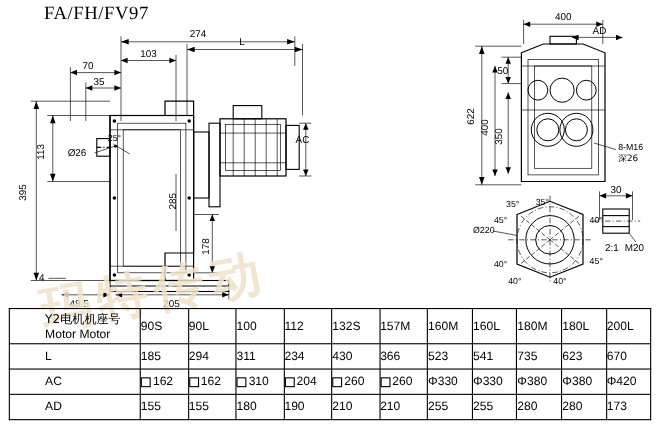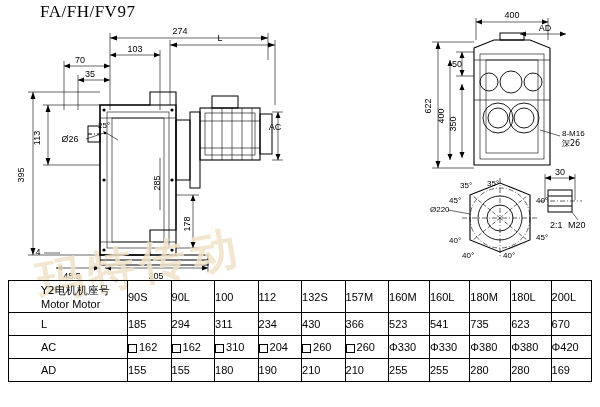"169" td { text: 169 -> 173 }
